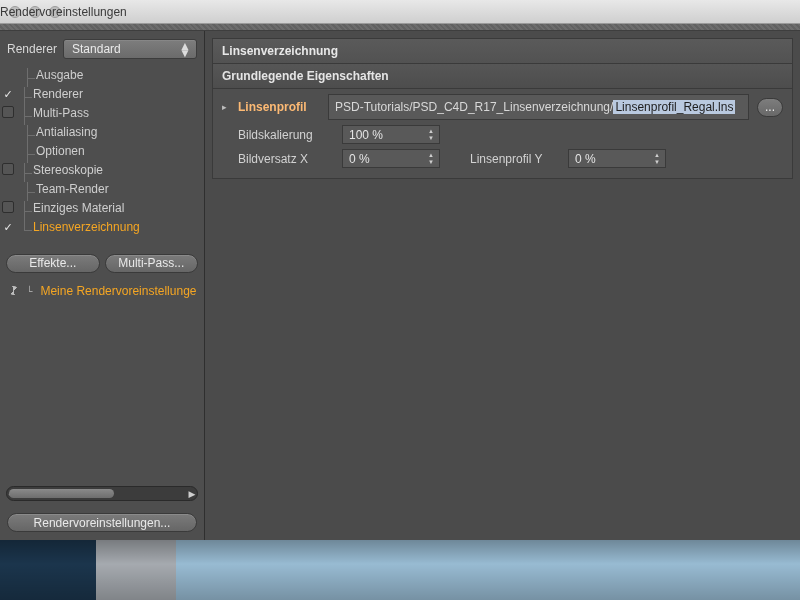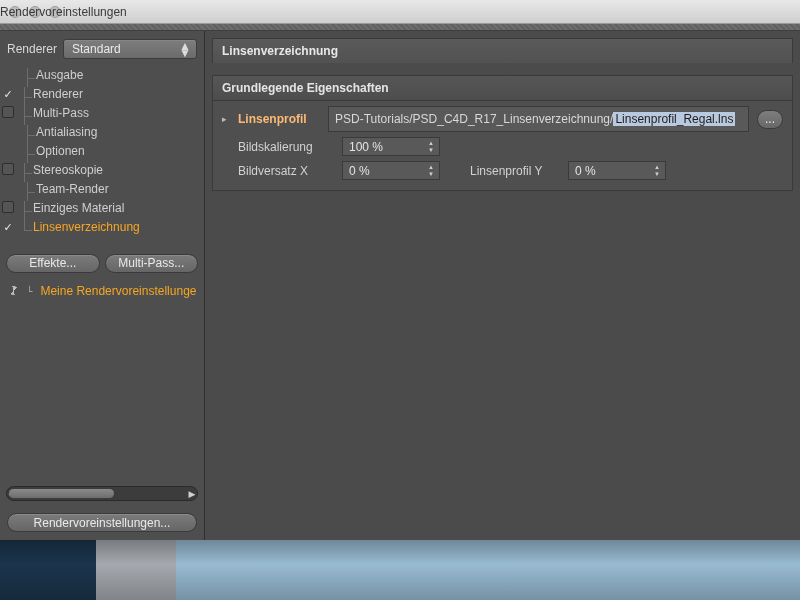"Grundlegende Eigenschaften" .panel { margin: 12px 7px 7px -> 0 7px 7px }
